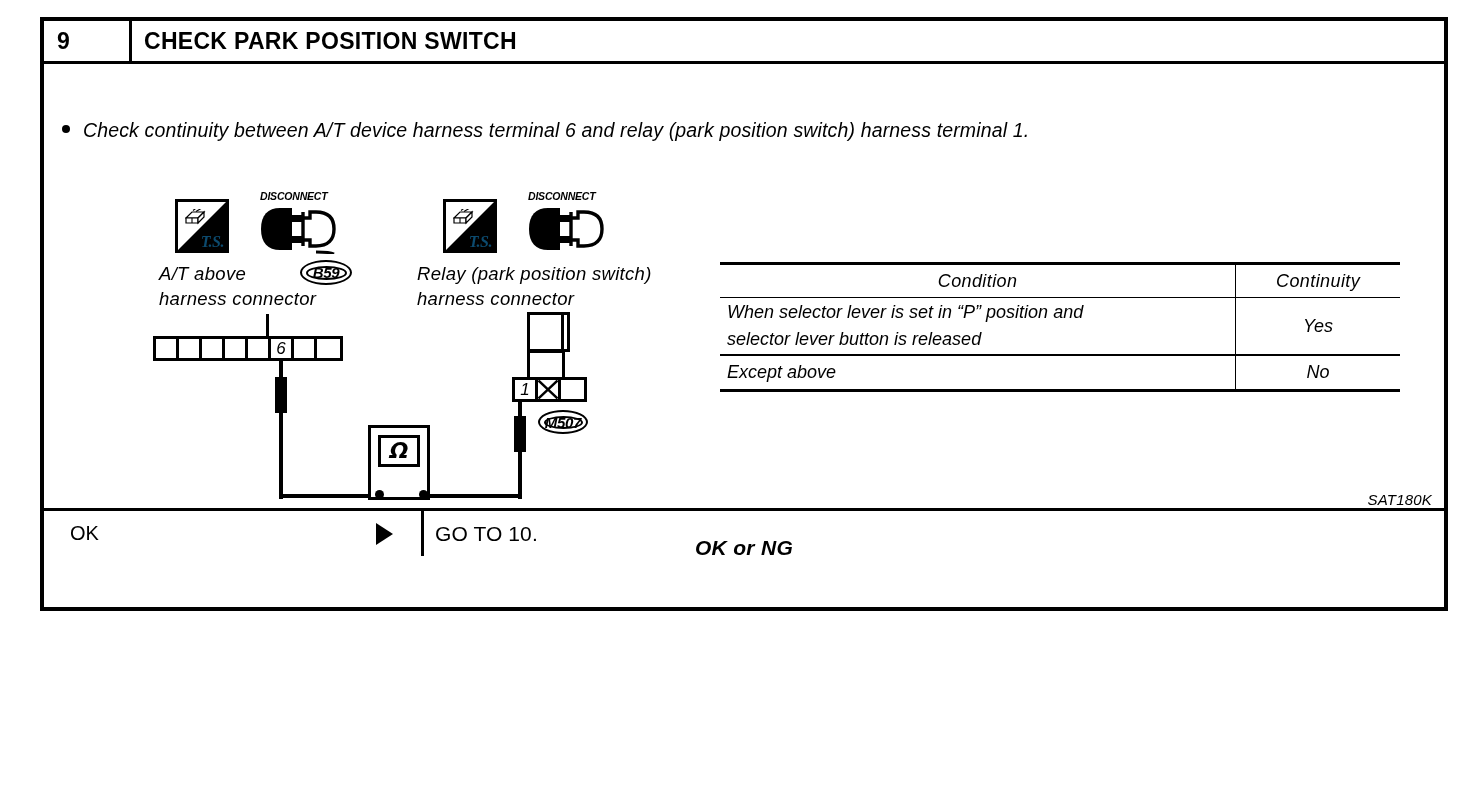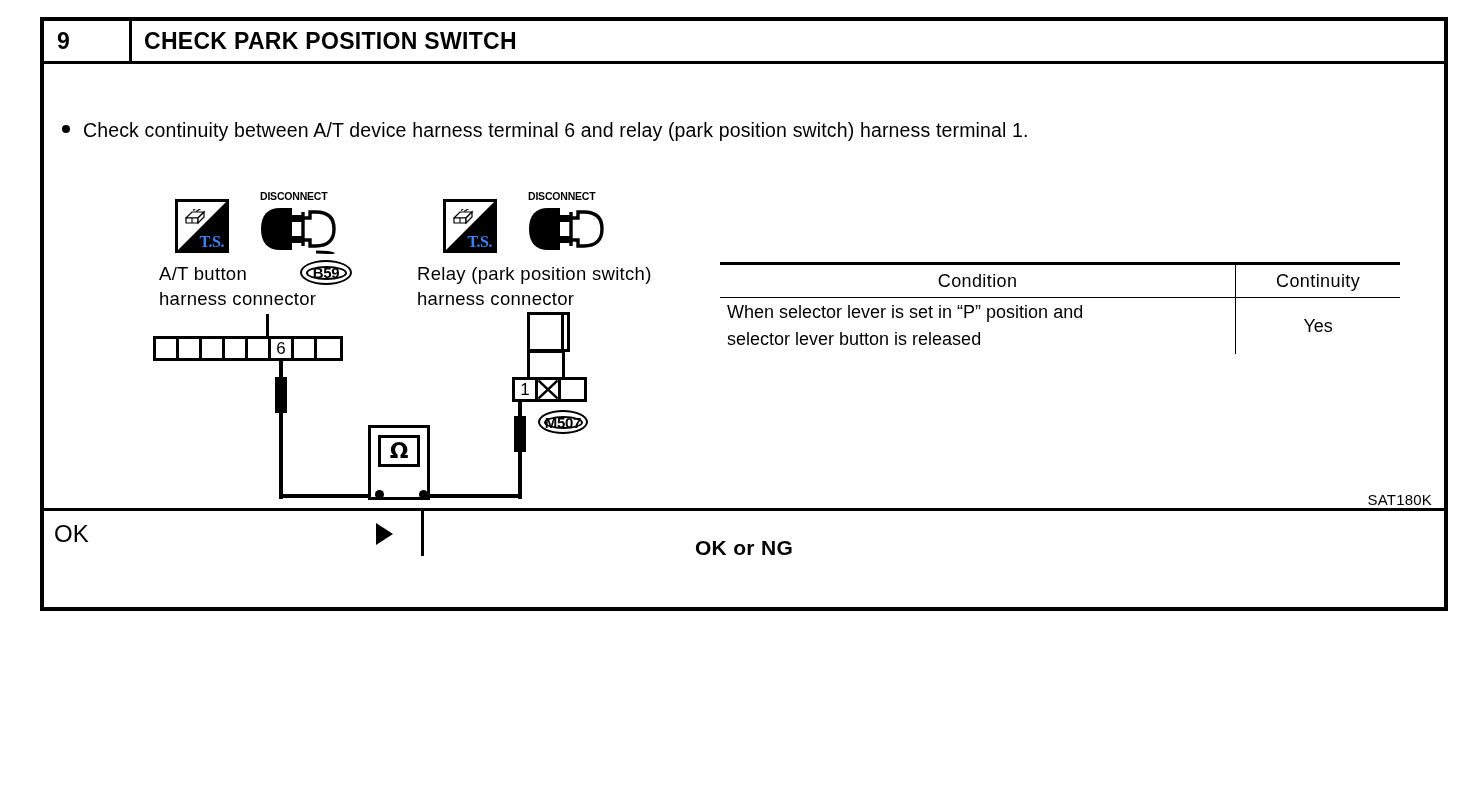"Check continuity between A/T device" .body-area { font-style: none -> italic }
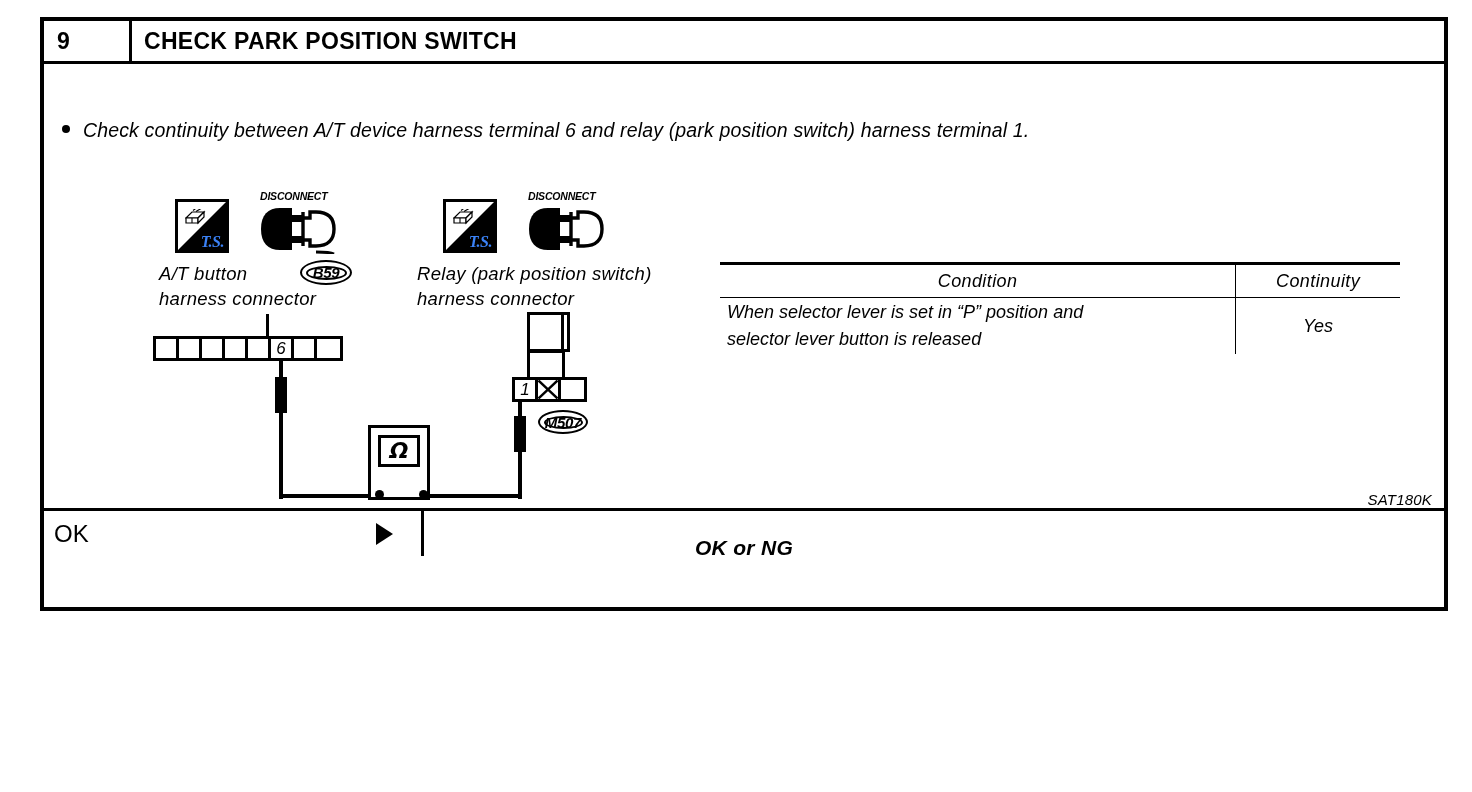"T.S." .ts-icon .ts-text { color: #3b82f6 -> #0c4a6e }
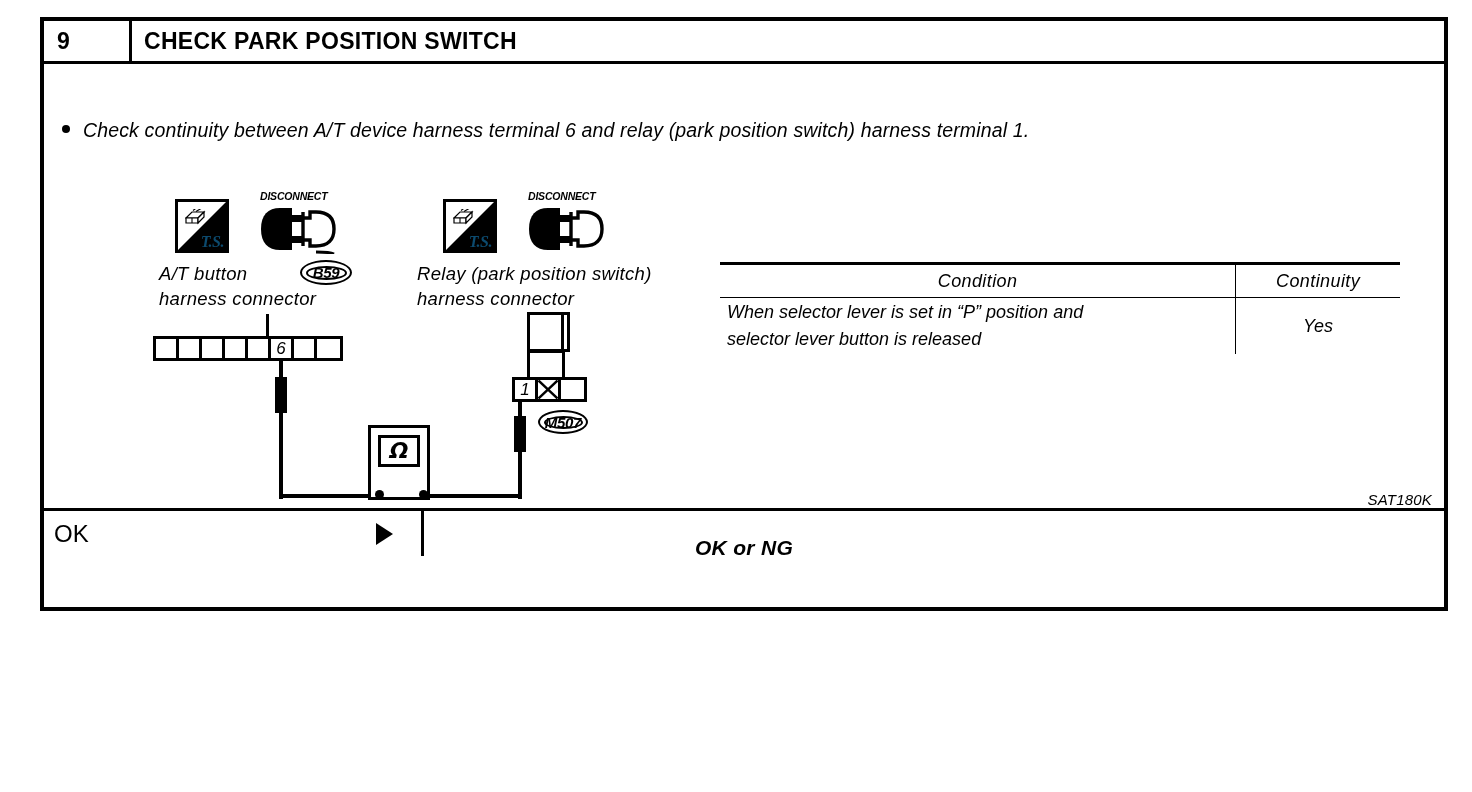"A/T button" div { text: button -> above }
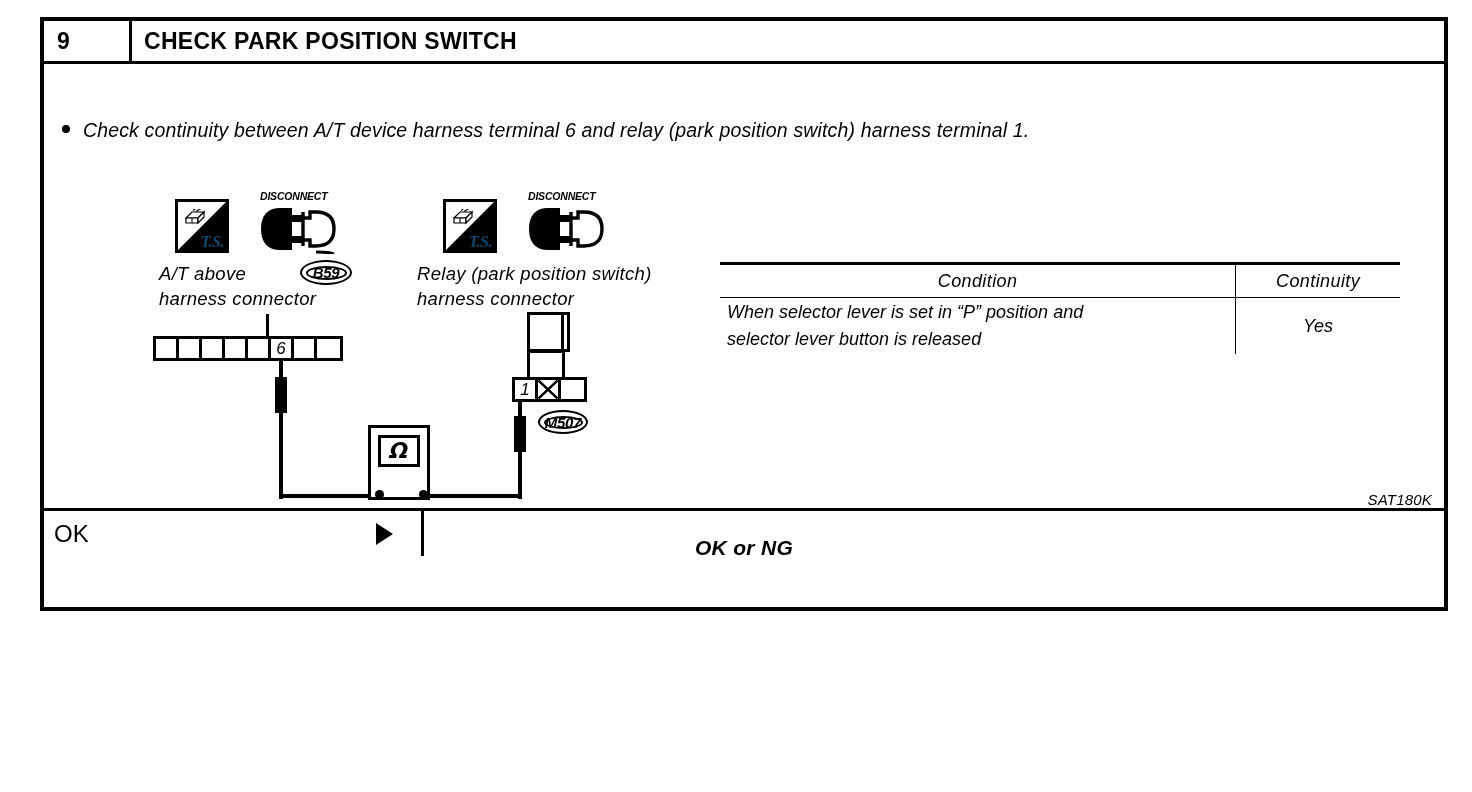"Except above" tr.r2 { html: none -> <tr> <td>Except above</td> <td>No</td> </tr> }
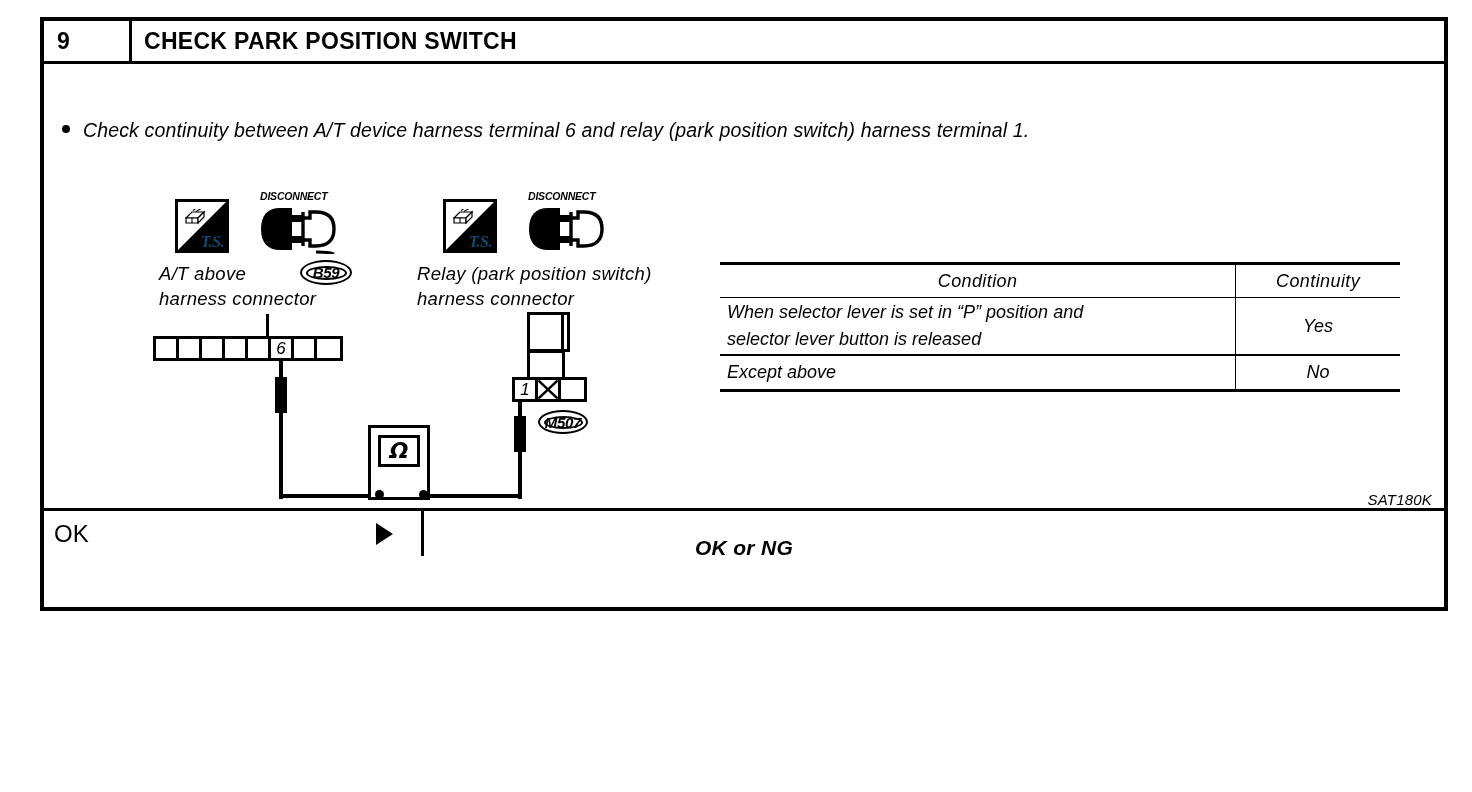"OK" .result-judge { font-size: 24px -> 20px; padding-left: 10px -> 26px }
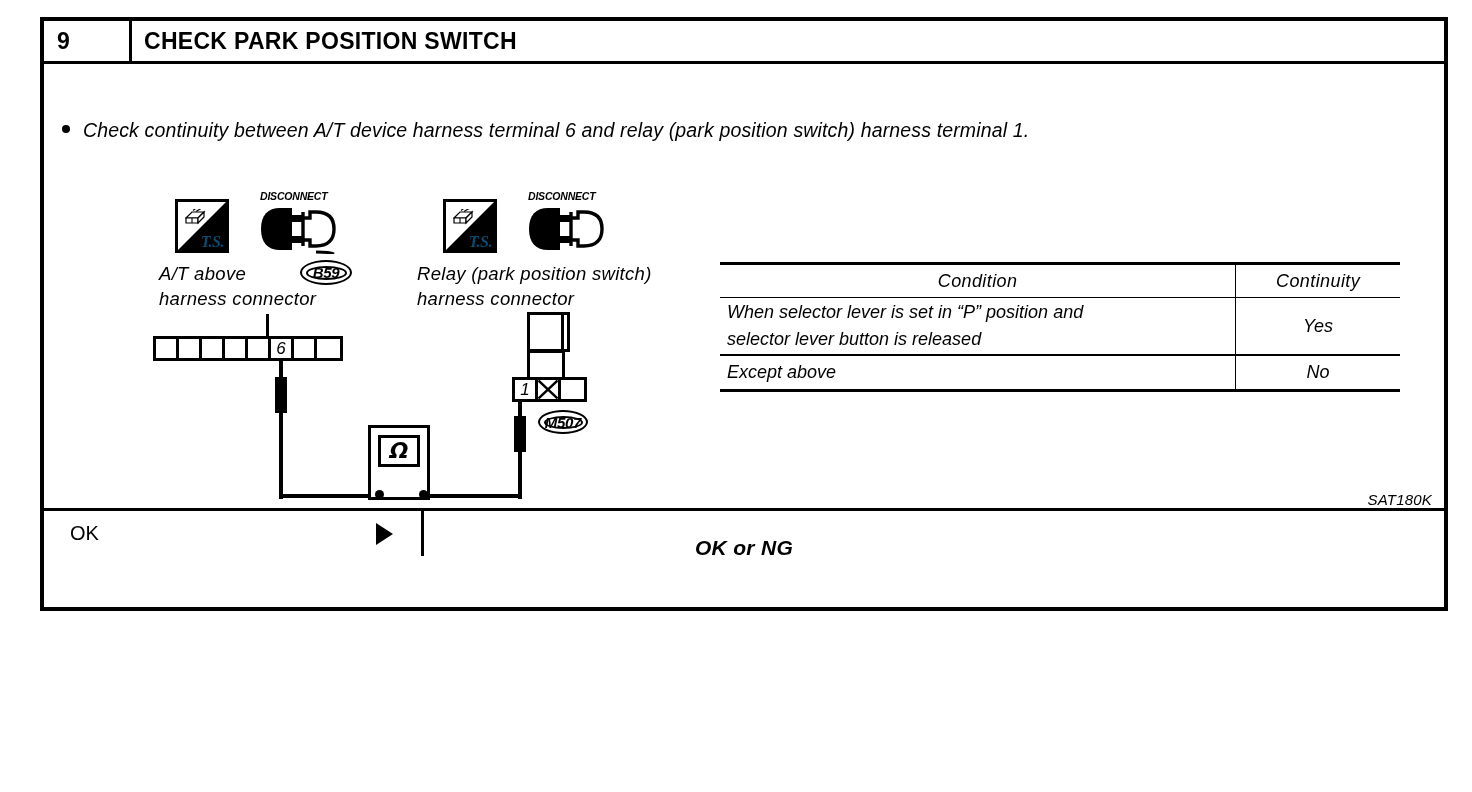"GO TO 10." div.result-action { html: none -> <div>GO TO 10.</div> }
